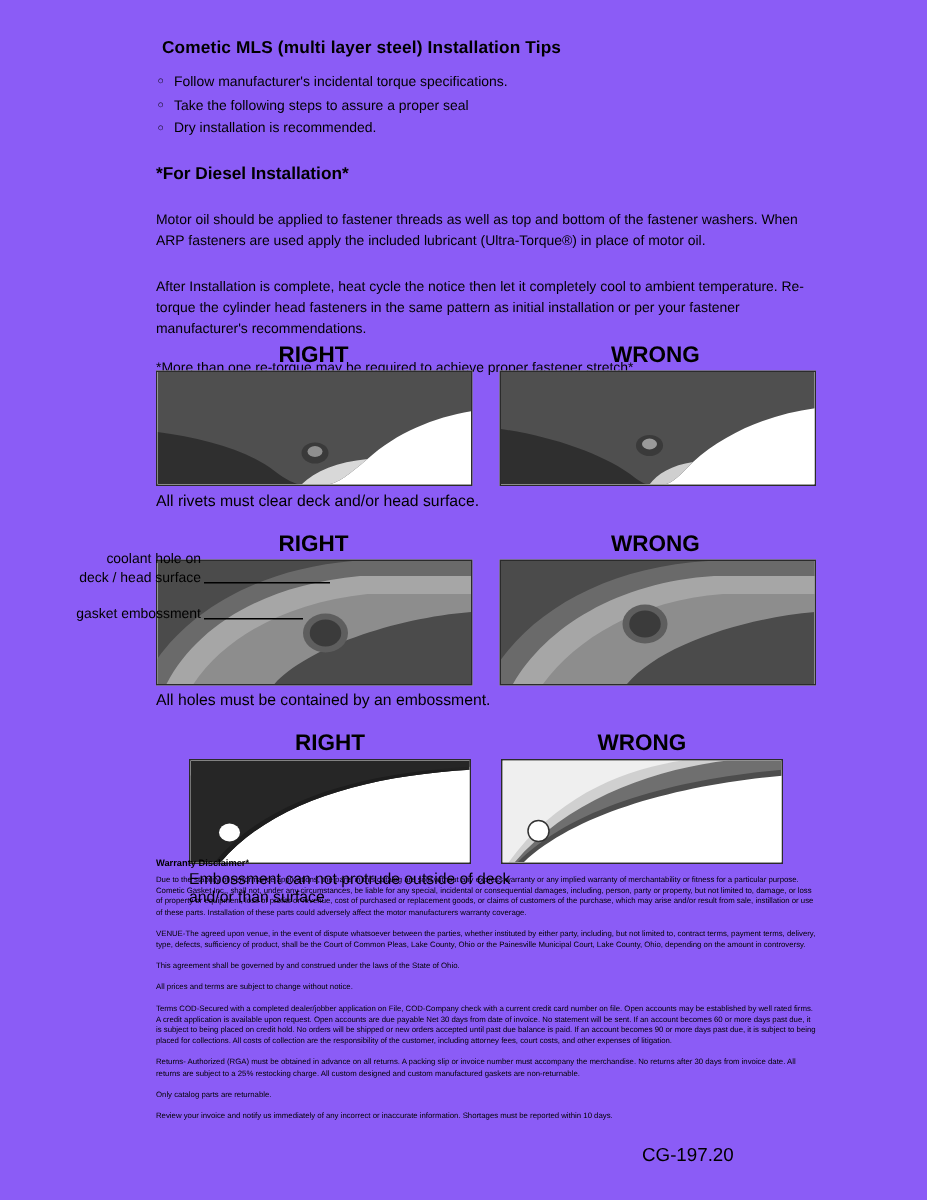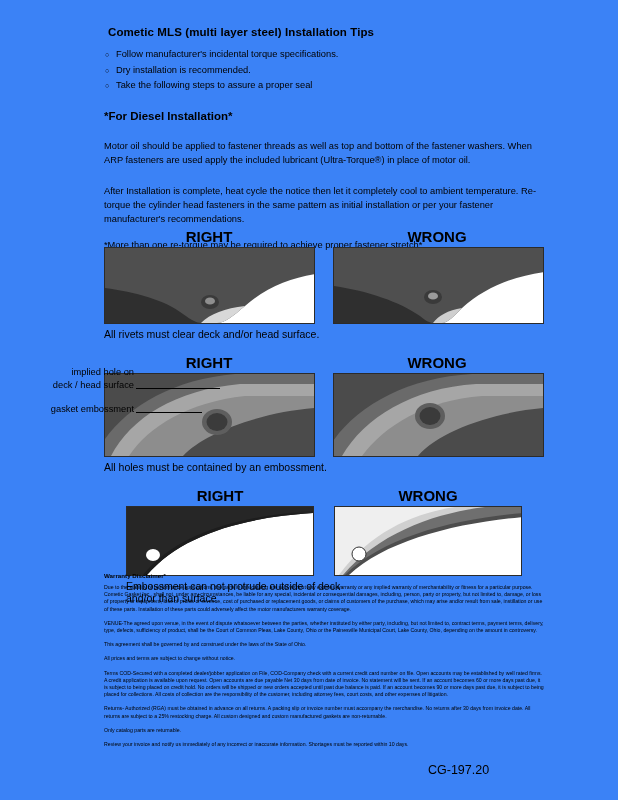"Cometic MLS (multi layer steel)" .page { background: #3b82f6 -> #8b5cf6 }
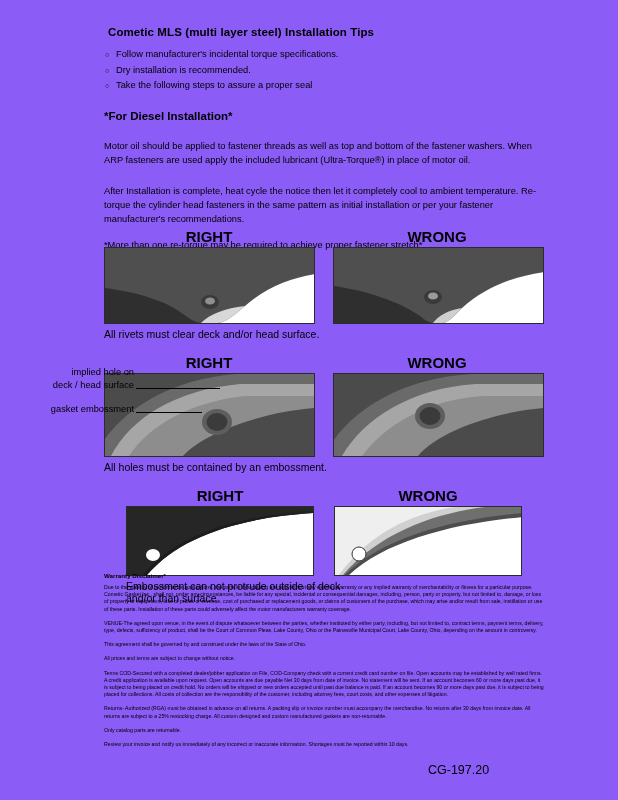"Dry installation is recommended." li { order: before "Take the following steps to" -> after "Take the following steps to" }
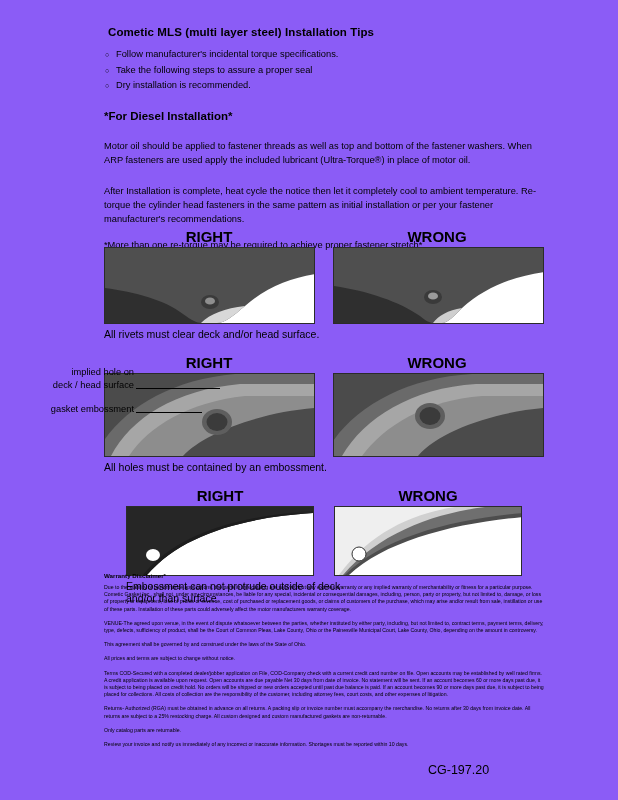"implied hole on" div.callout-text { text: implied -> coolant }
